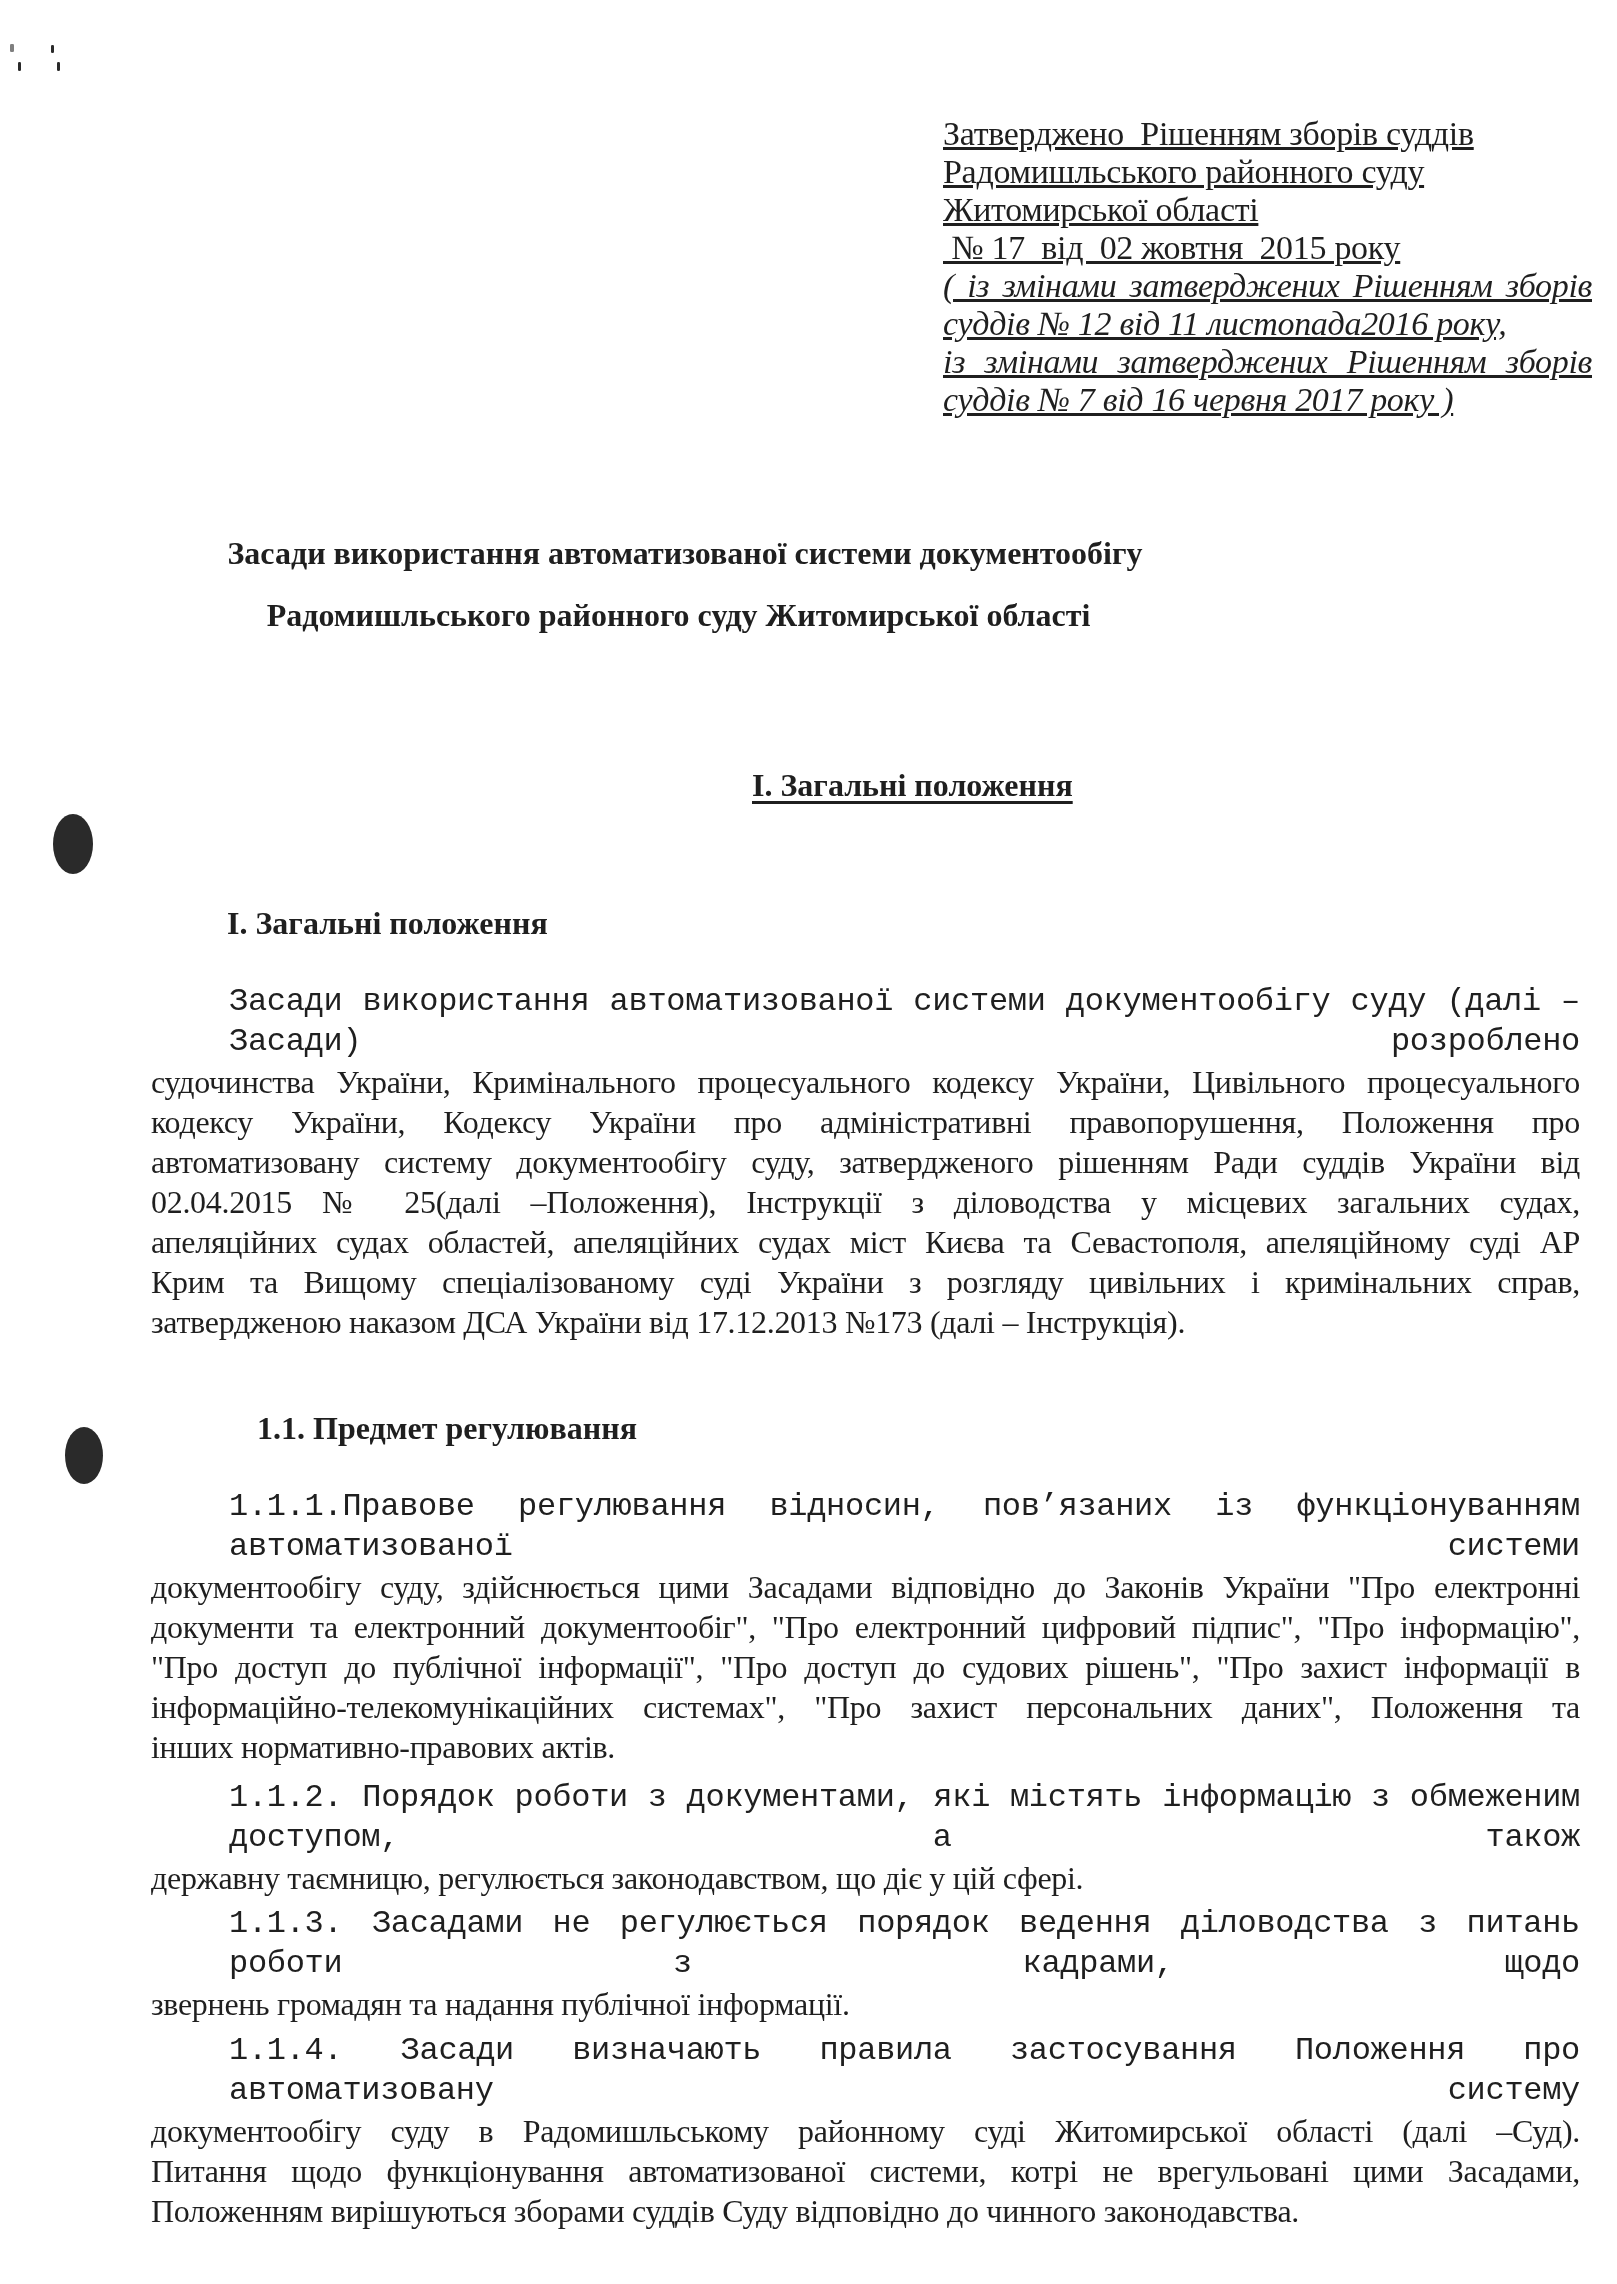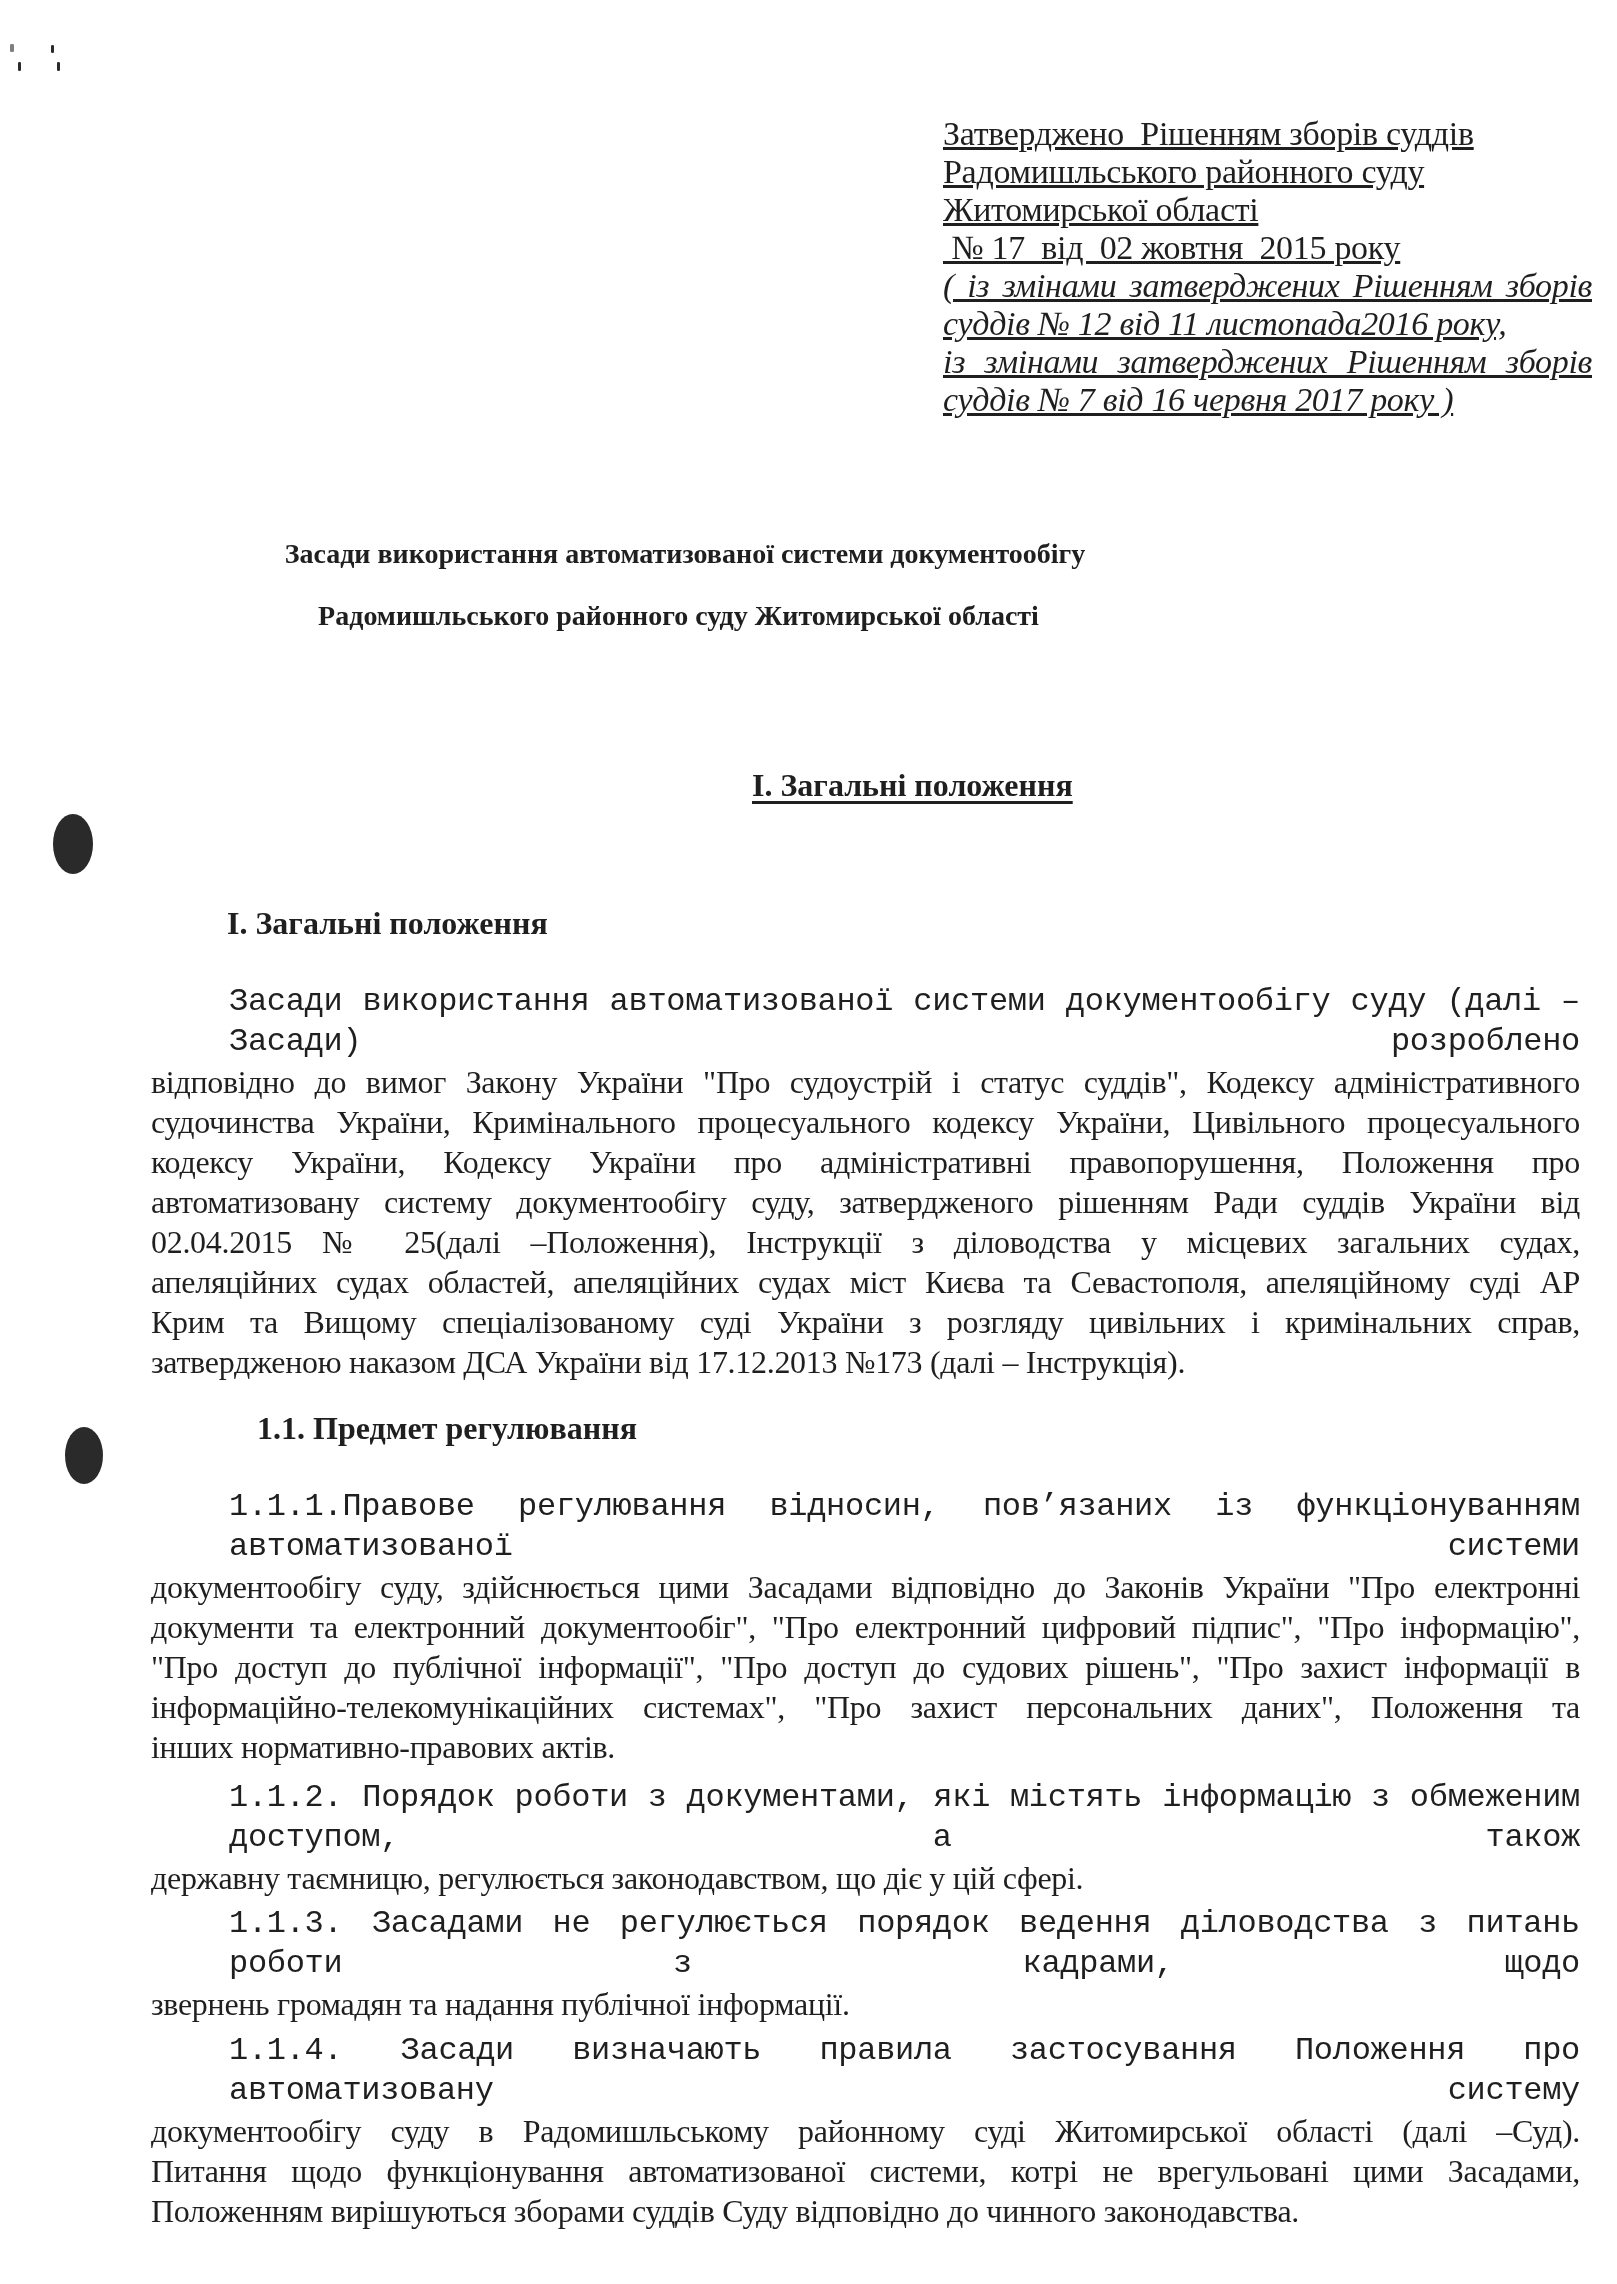"Засади використання автоматизованої системи документообігу" .title { font-size: 28px -> 32px }
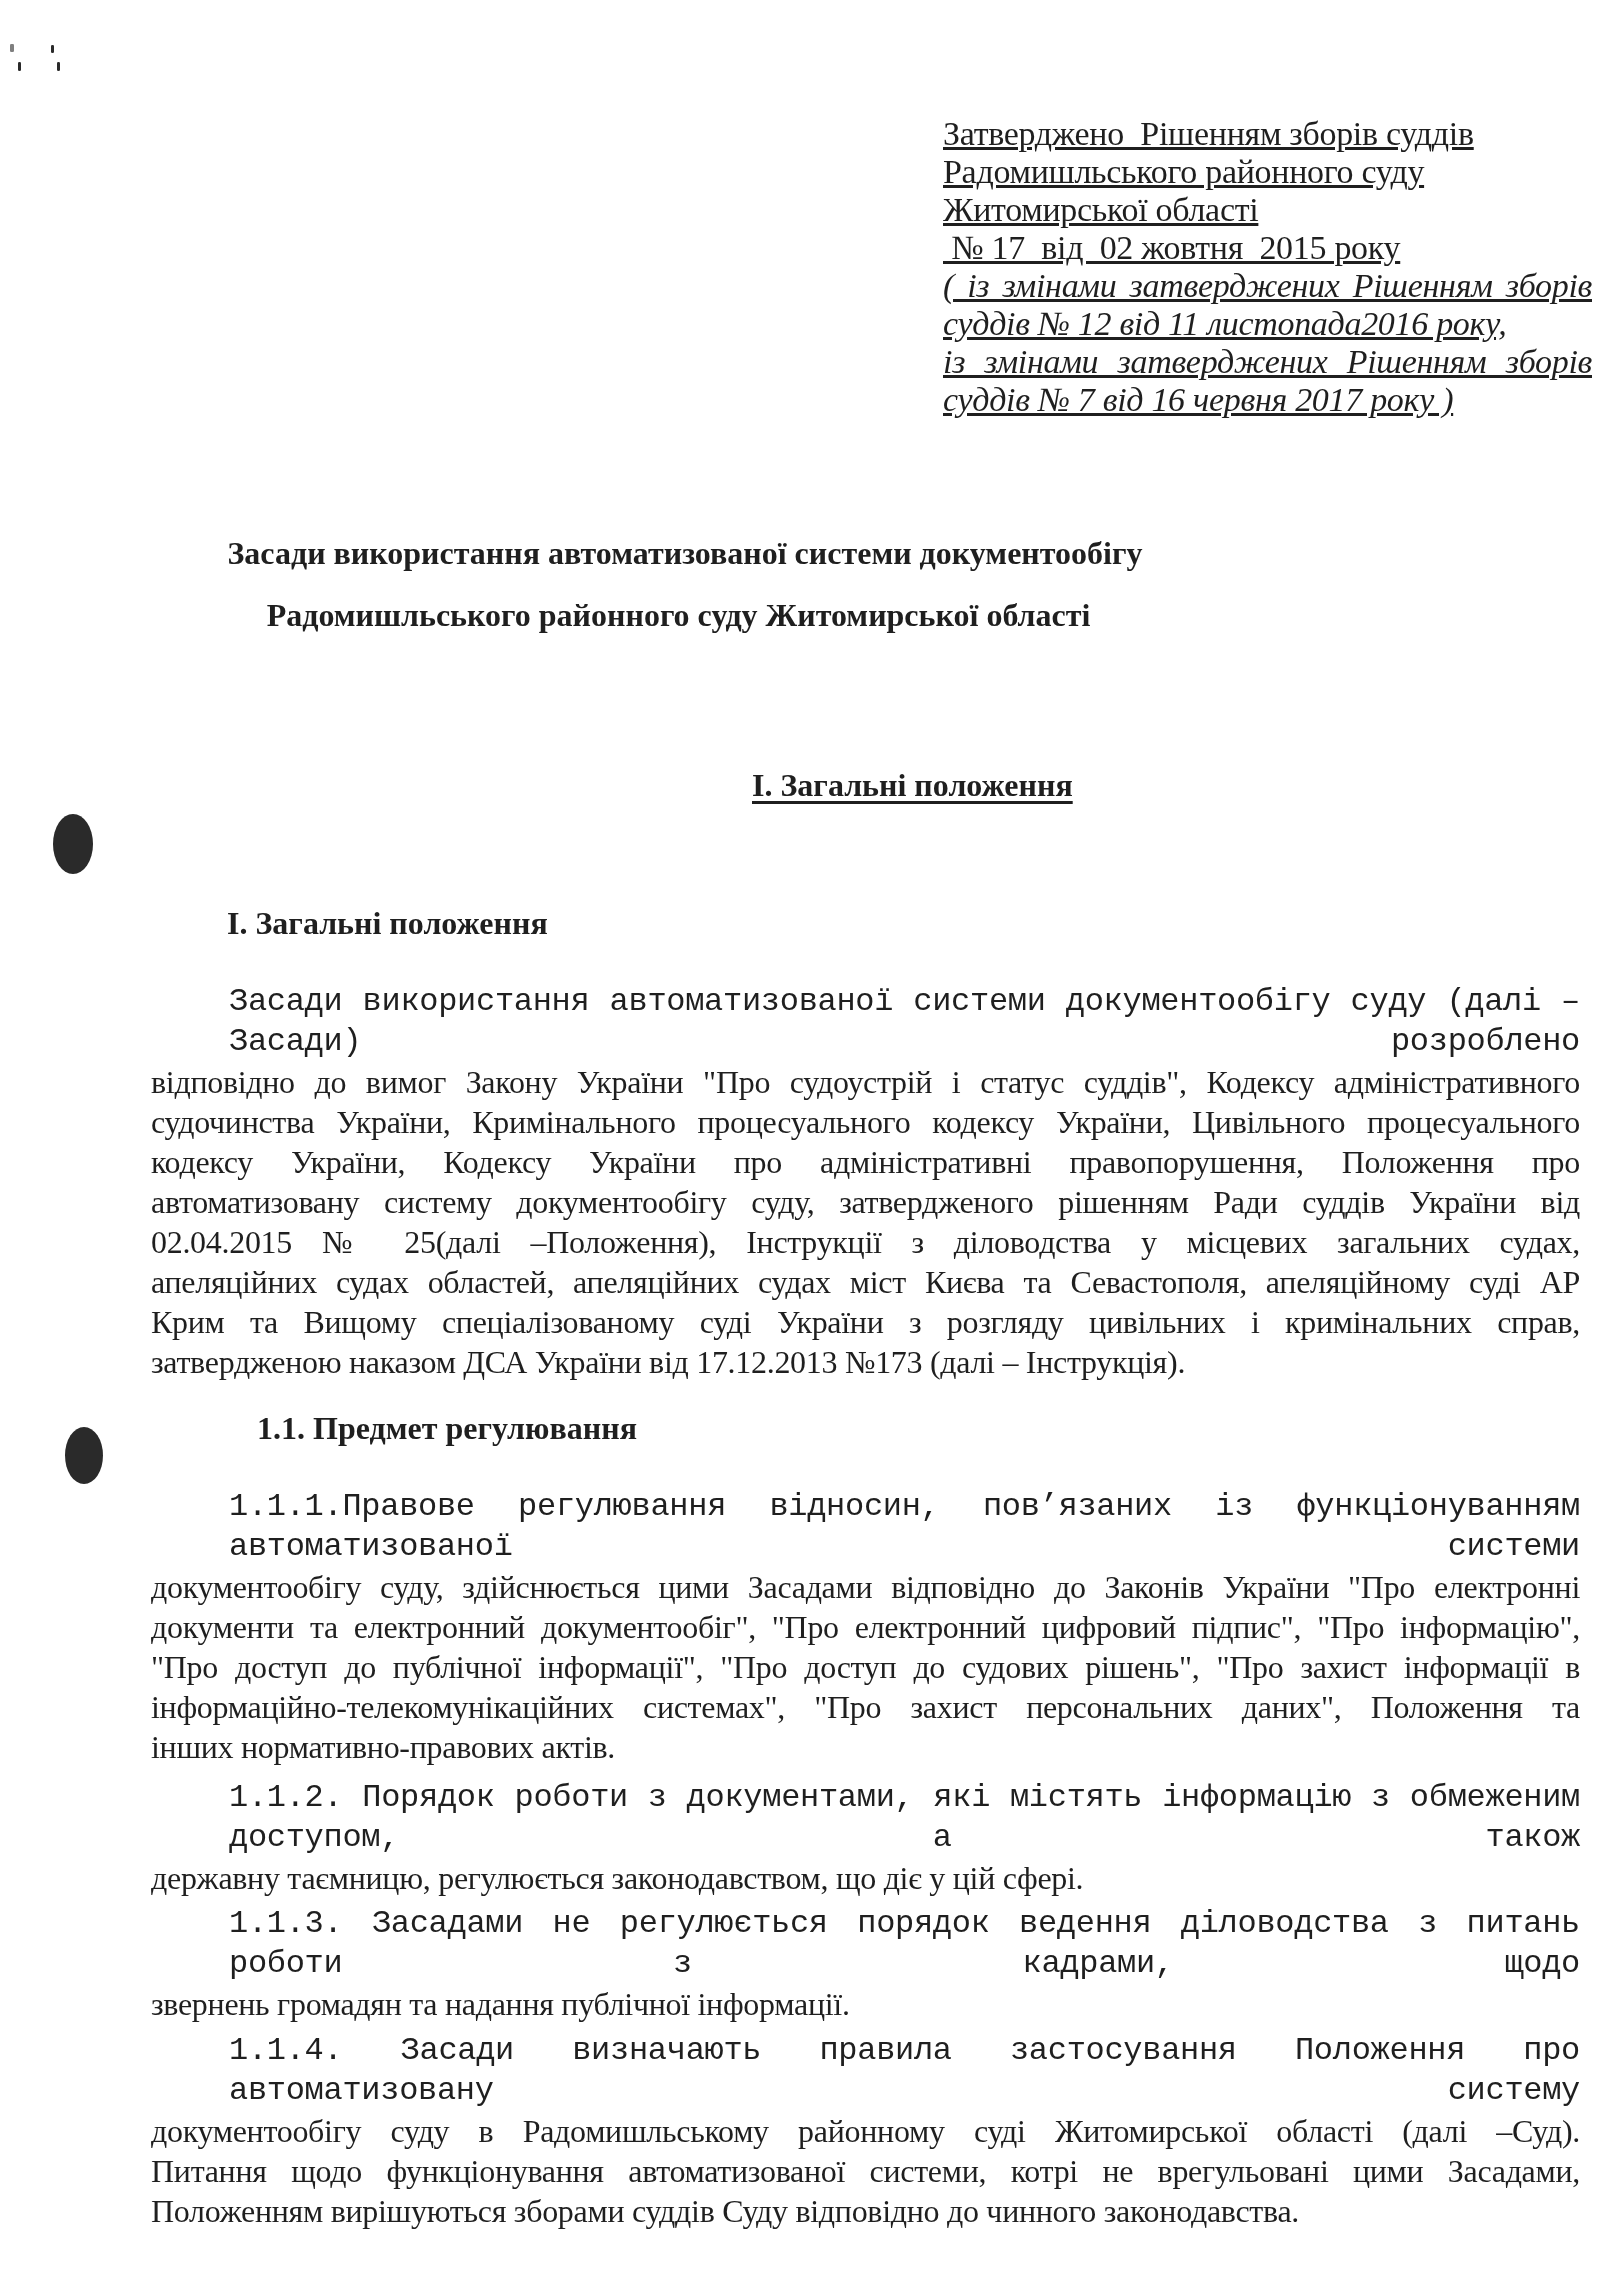"відповідно до вимог Закону України" span.l { html: <span>відповідно до вимог Закону України "Про судоустрій і статус суддів", Кодексу адміністративного</span> -> none }
